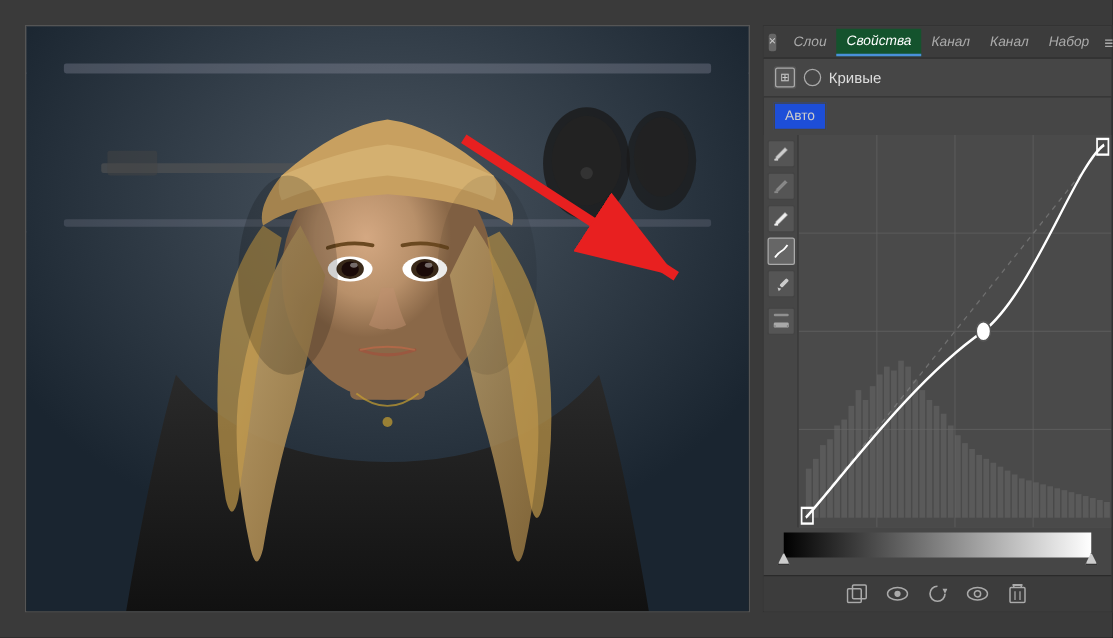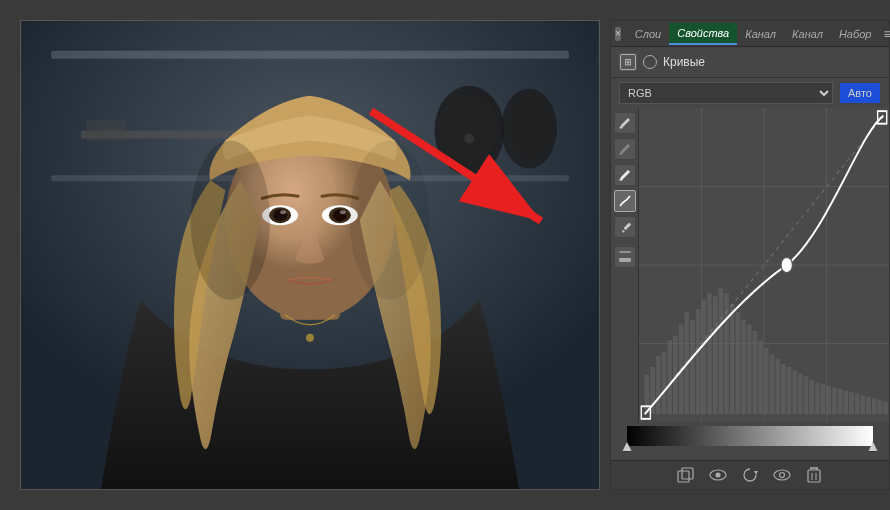"RGB" select.channel-select { html: <select> <option>RGB</option> </select> -> none }
